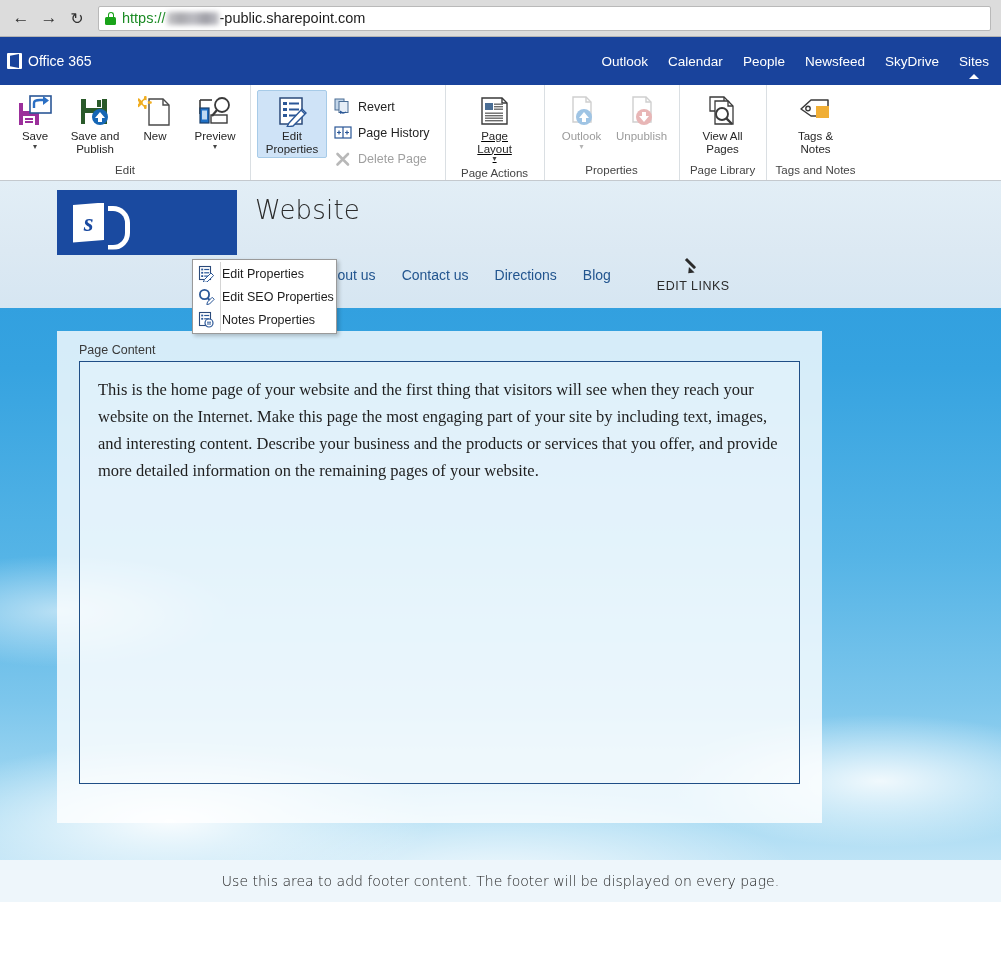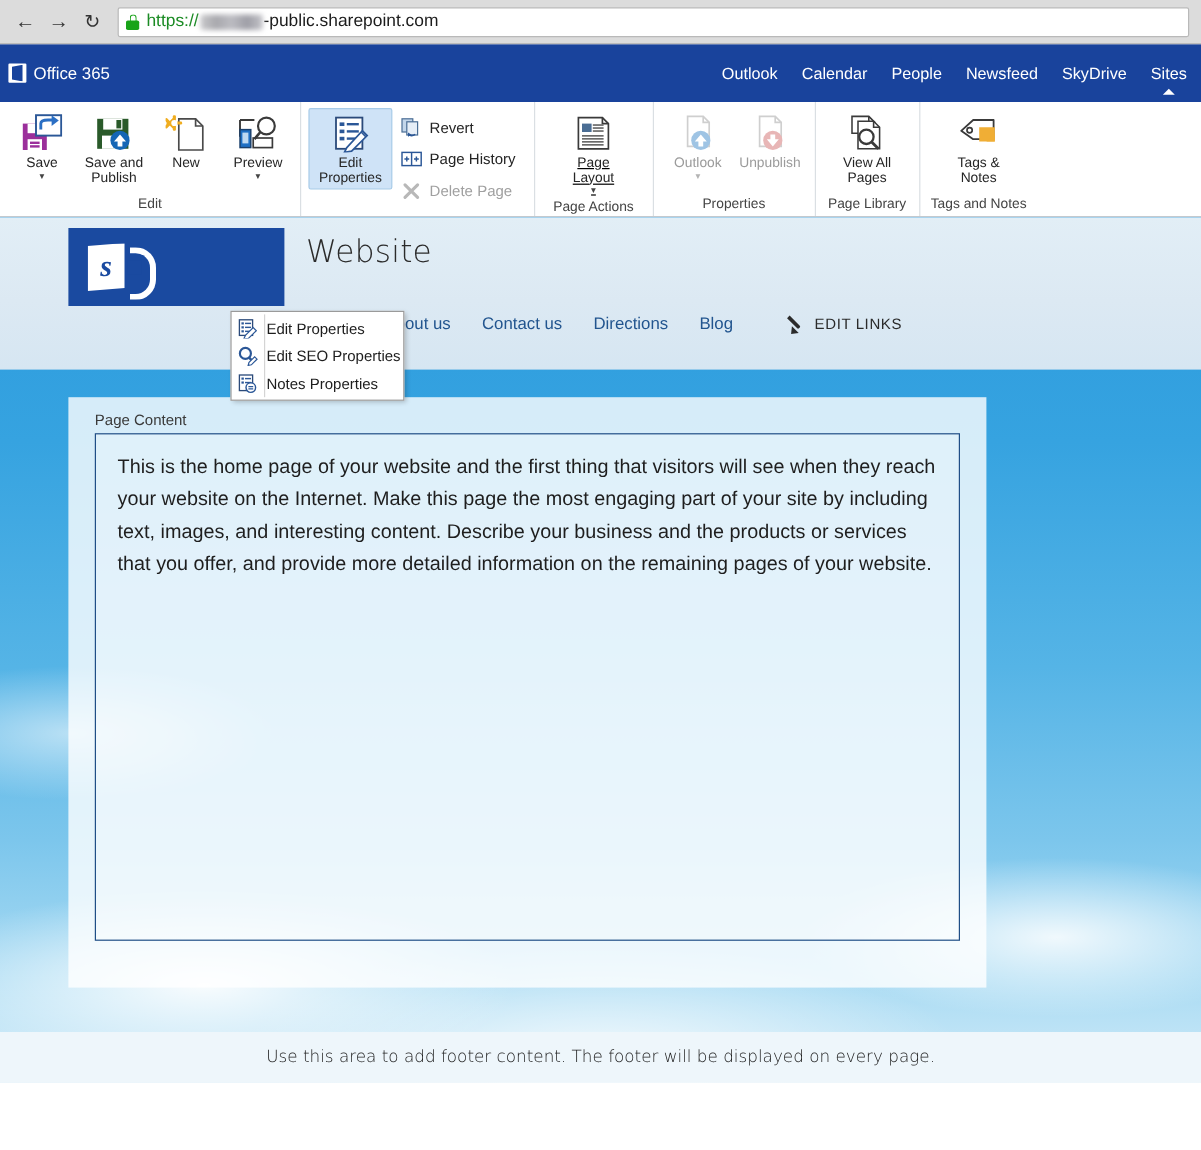"EDIT LINKS" .site-nav .editlinks { align-items: flex-end -> center; flex-direction: none -> column }
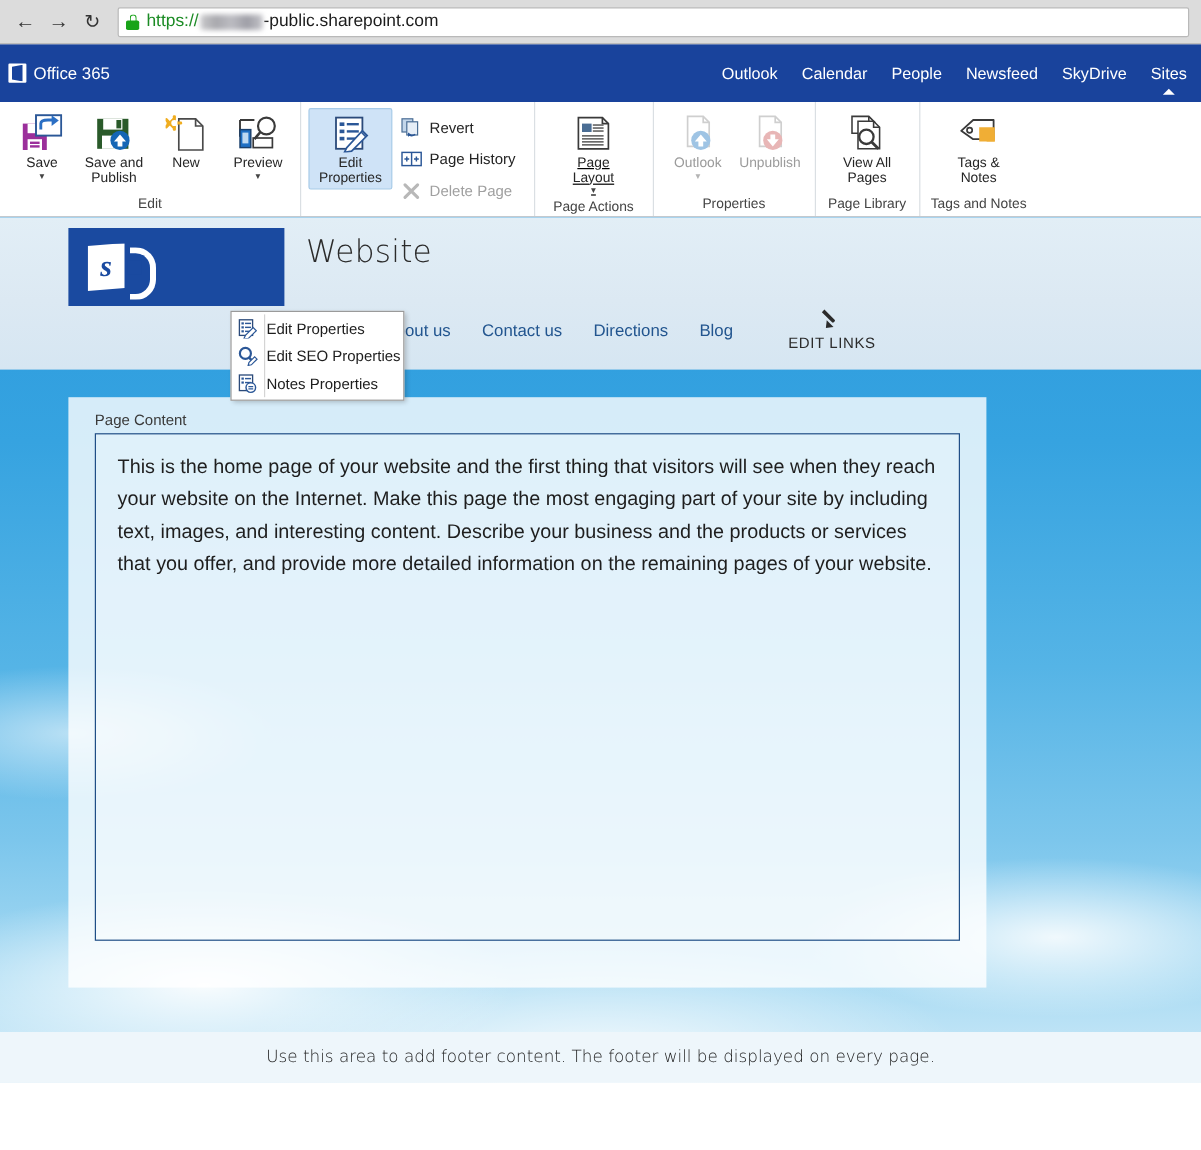"This is the home page" .edit-region p { font-family: Liberation Sans, sans-serif -> Liberation Serif, serif }
